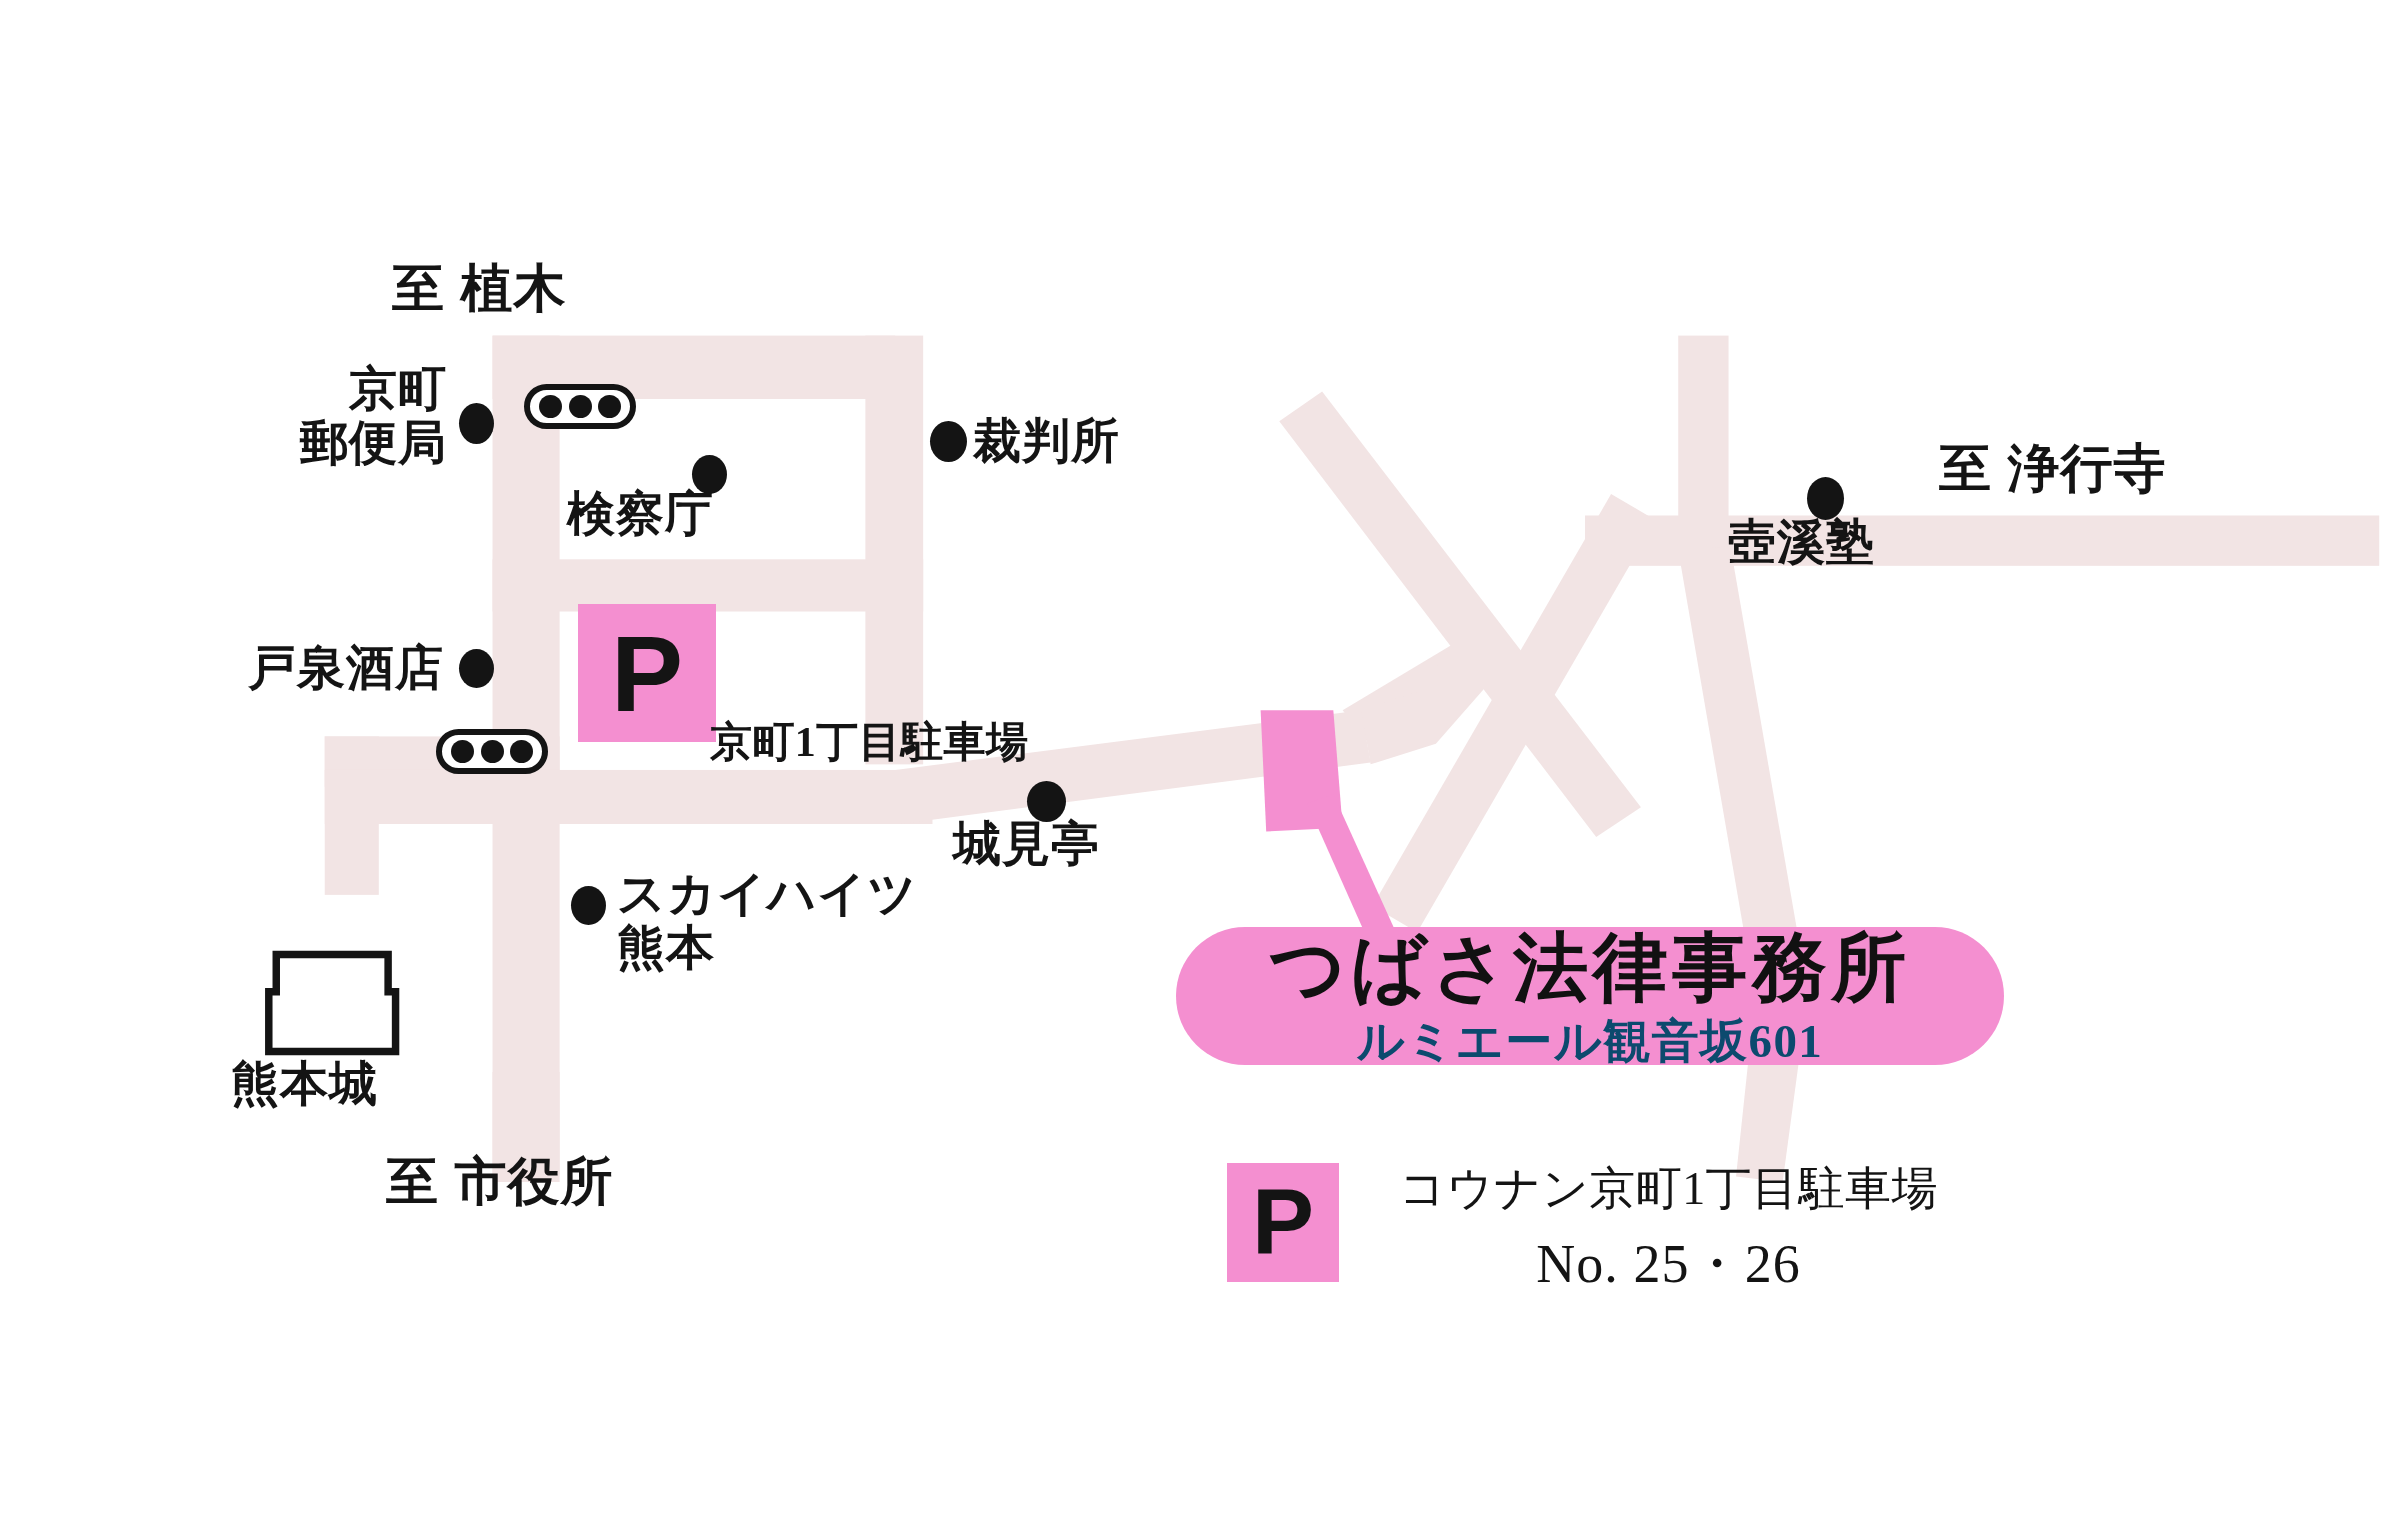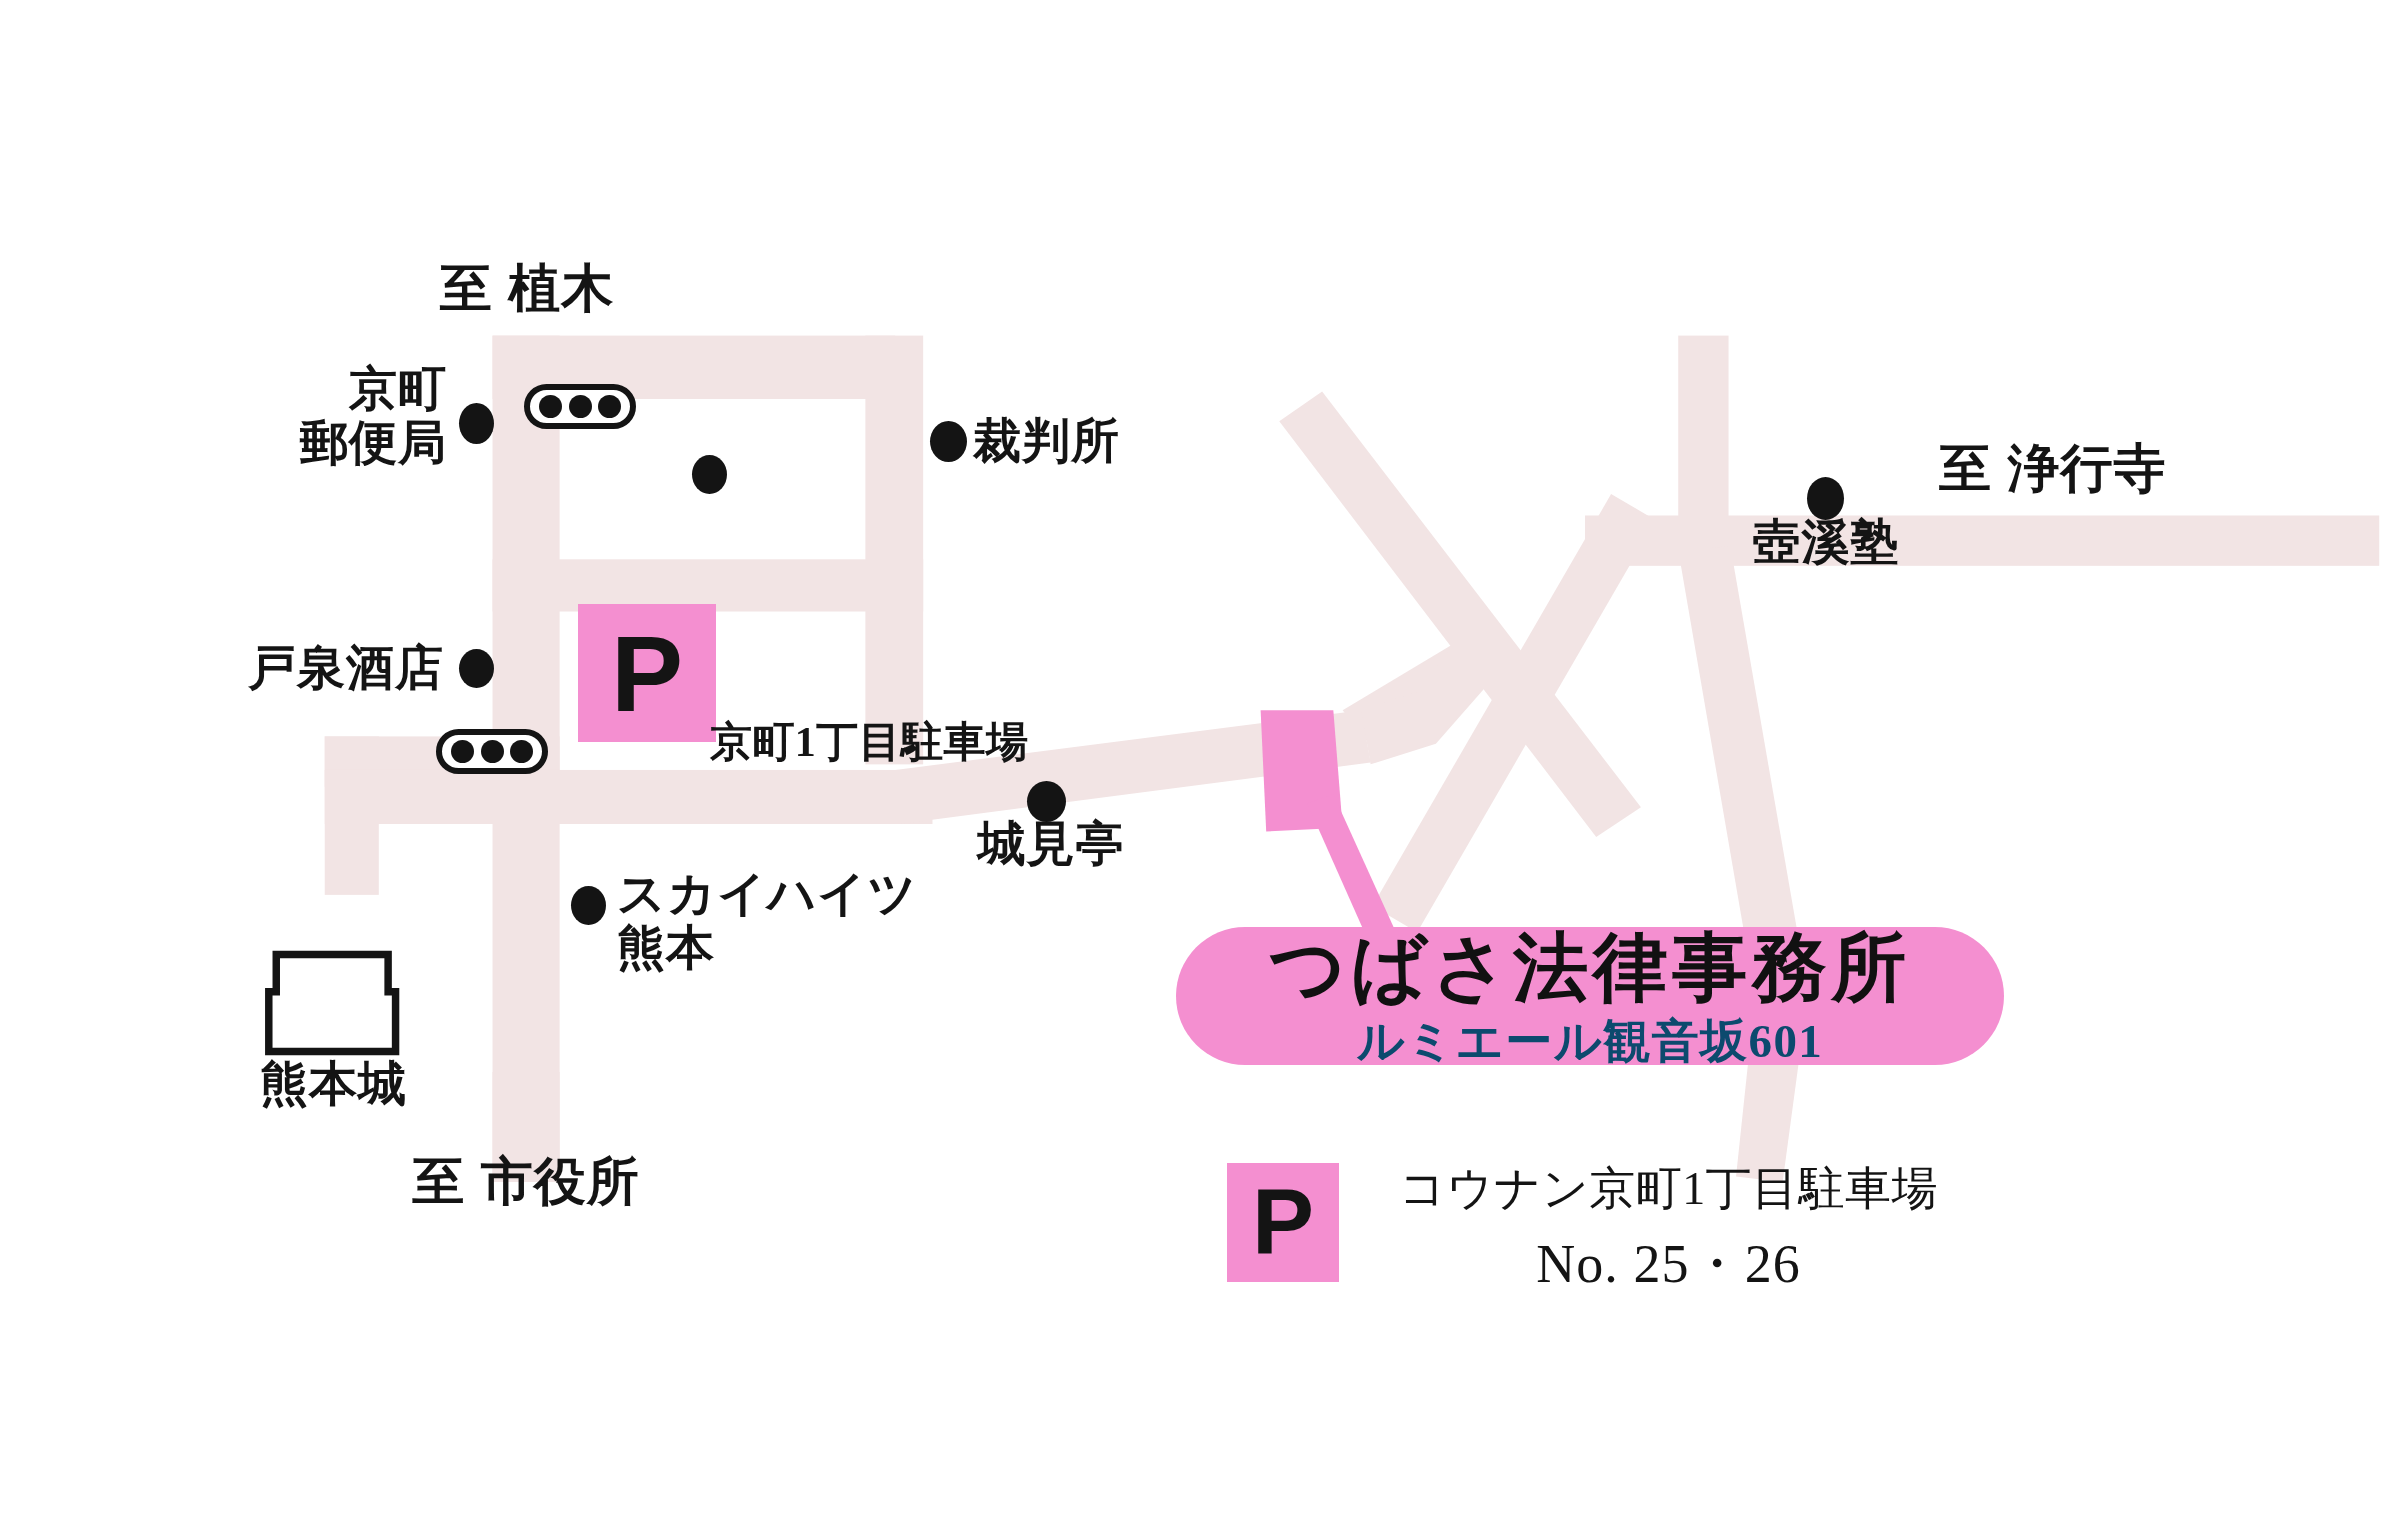"至 植木" .lbl.ctr { text-align: center -> none }
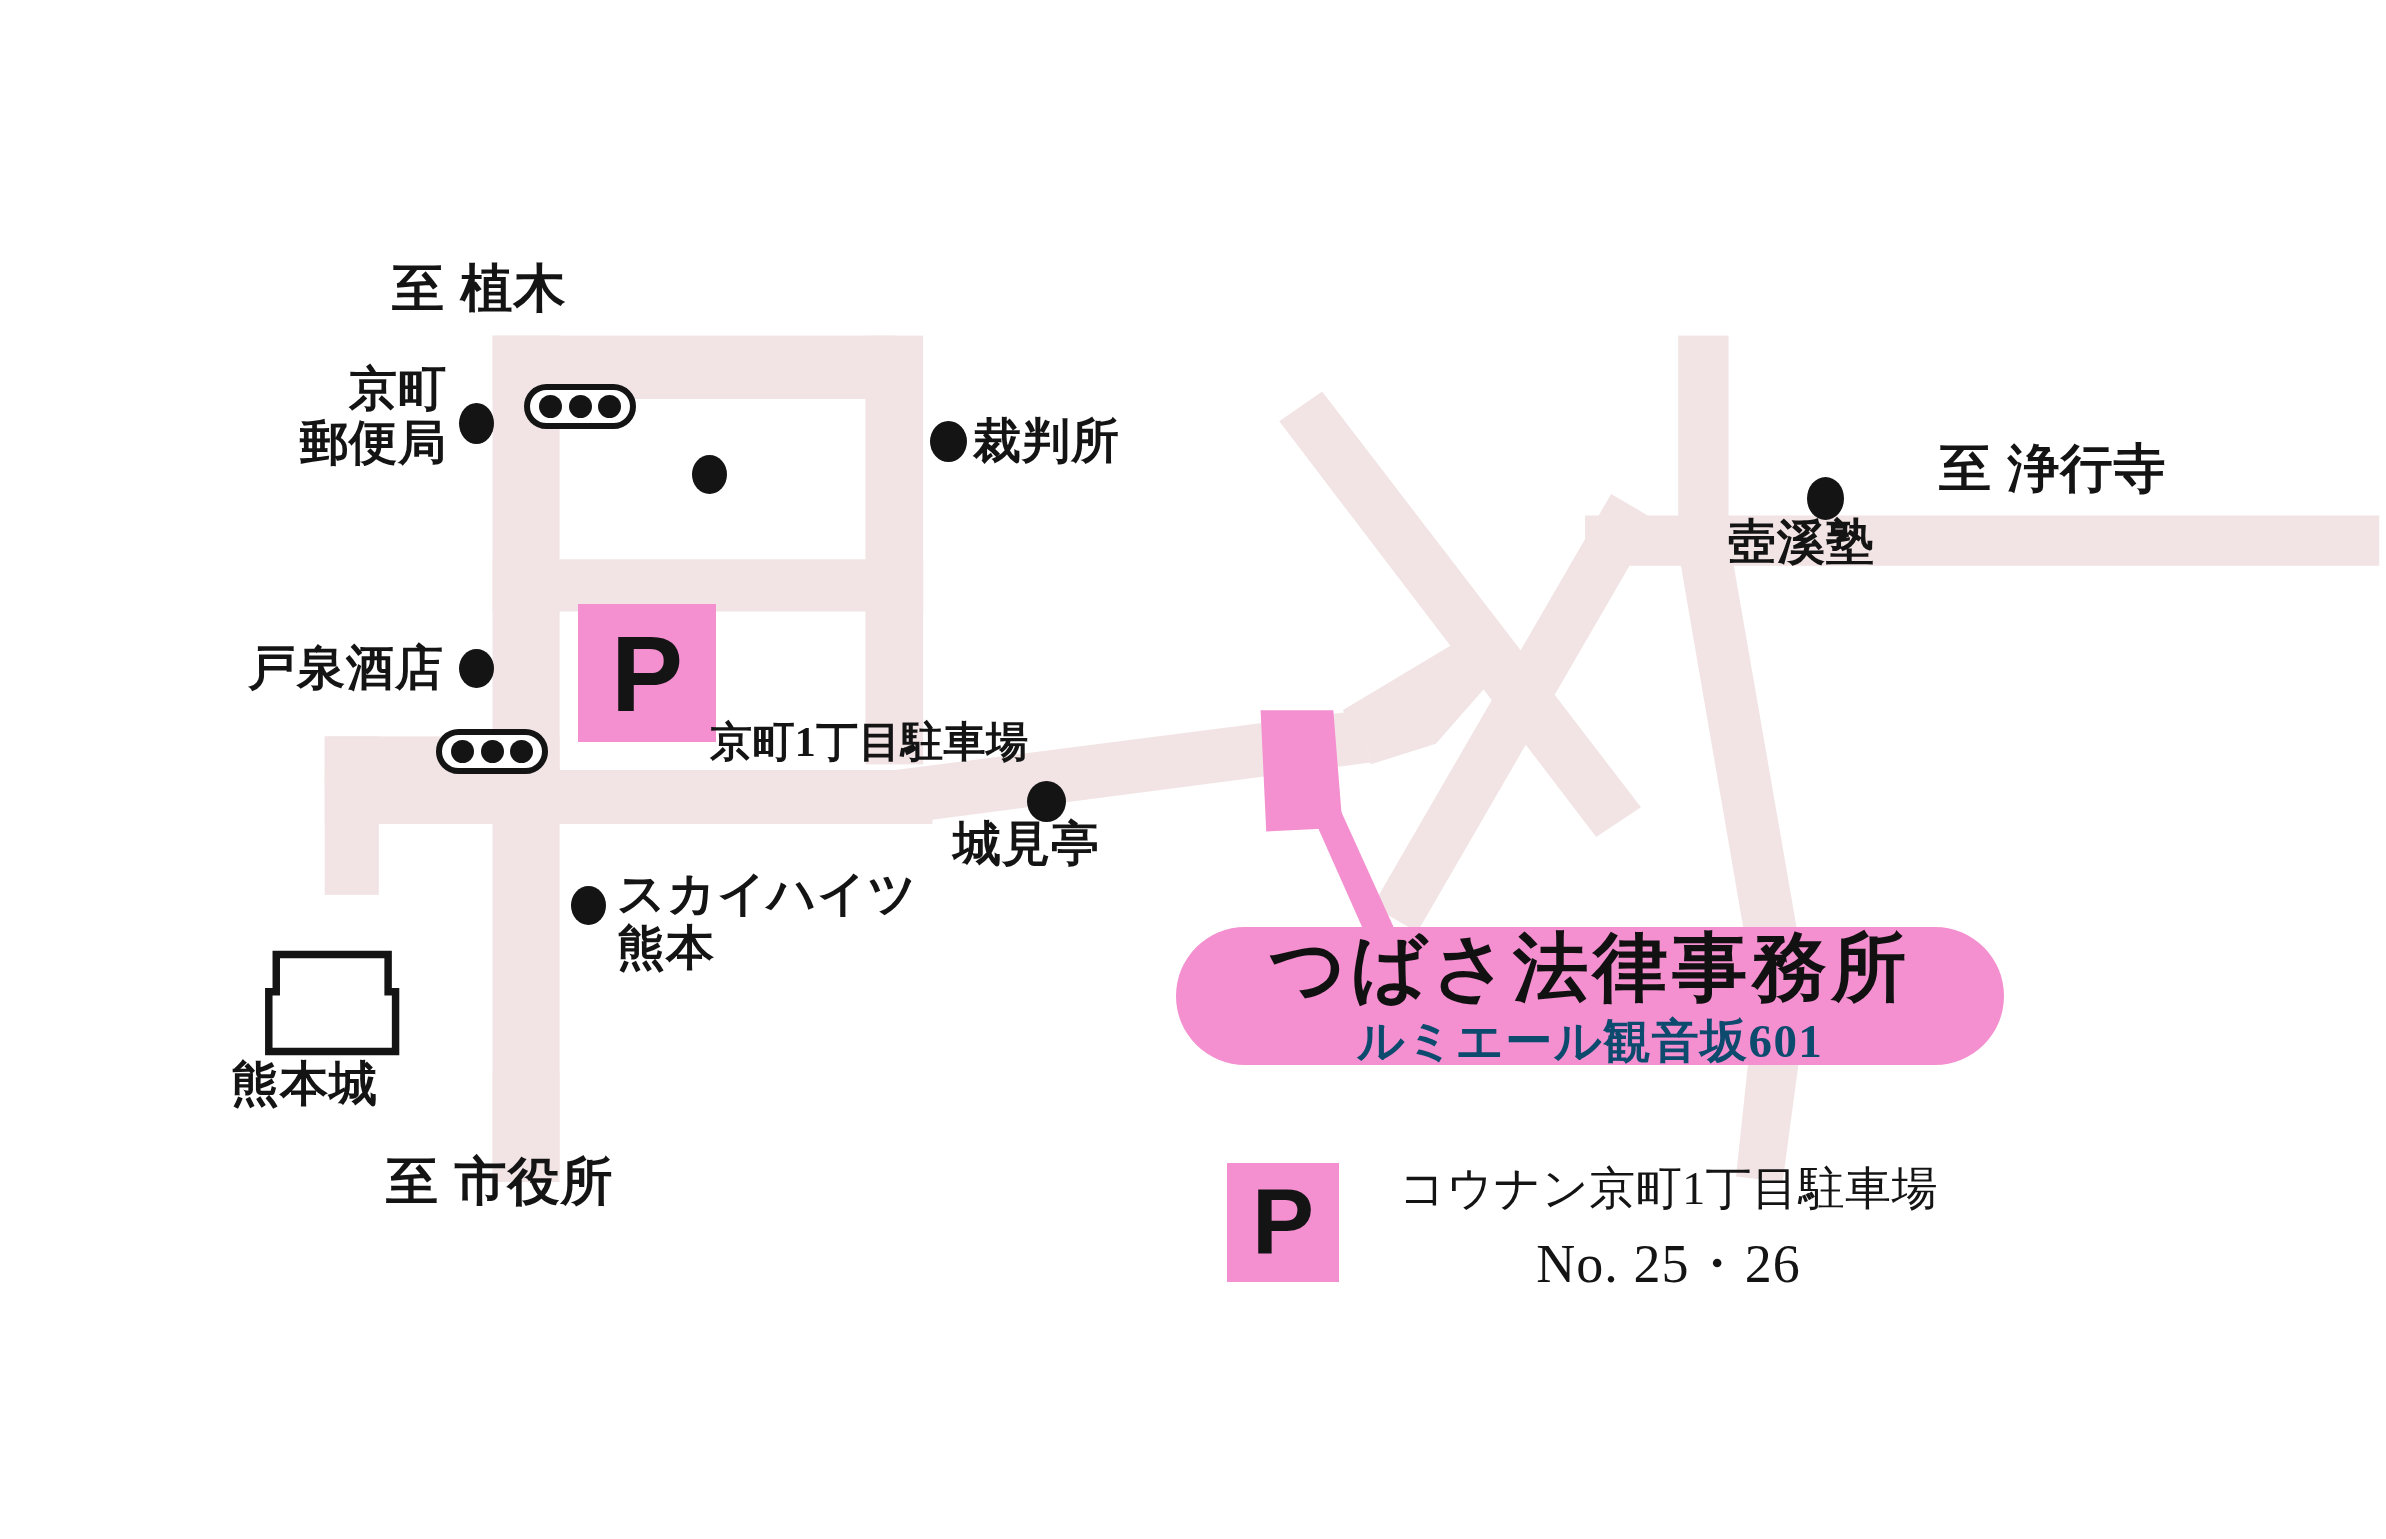"検察庁" div.lbl { html: none -> <div>検察庁</div> }
